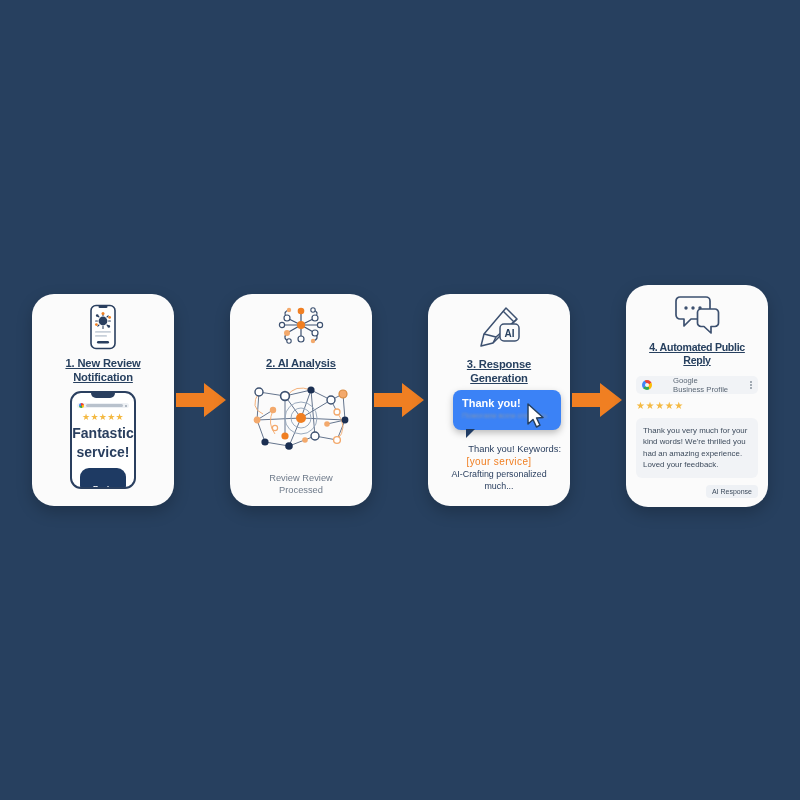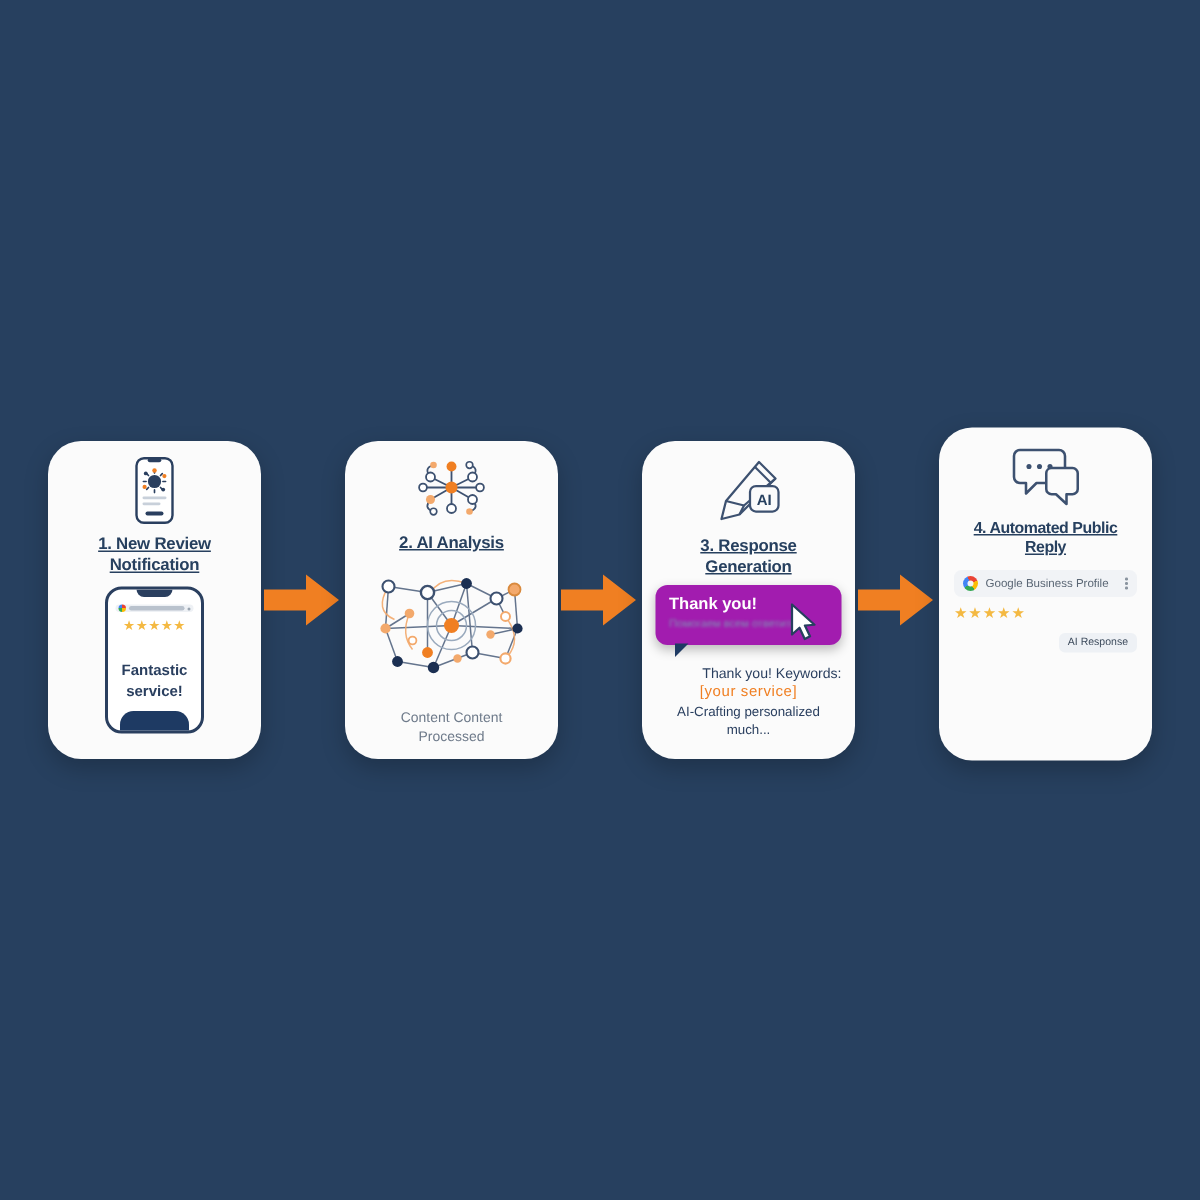"Google Business Profile" .g-row { gap: 5px -> 21px }
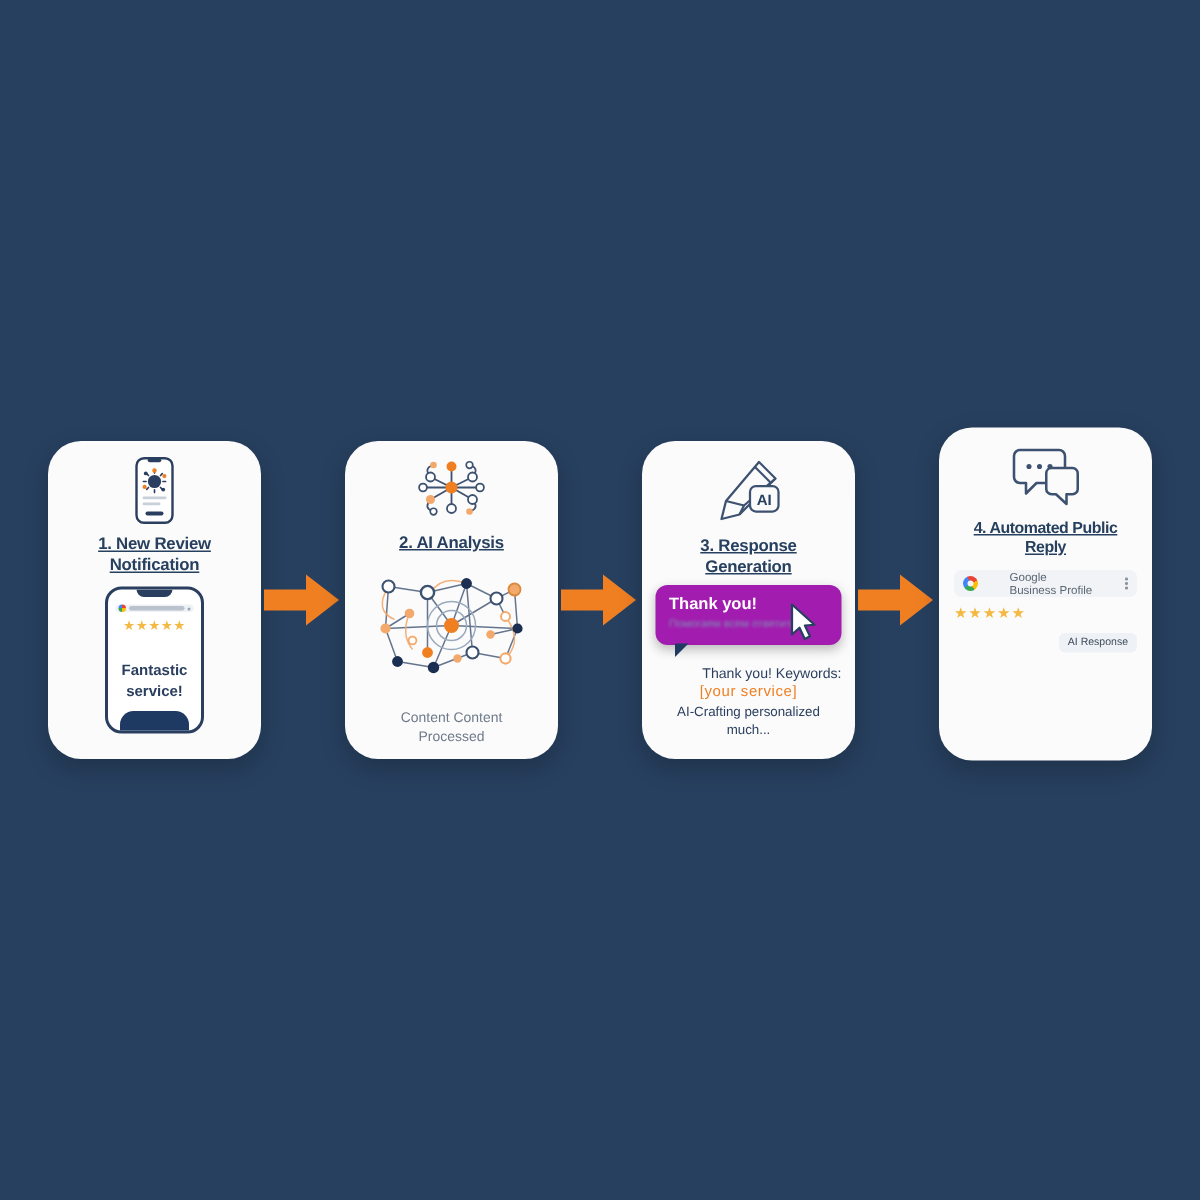"Thank you!" .bubble { background: #a21caf -> #3b82f6; margin-left: none -> 16px }
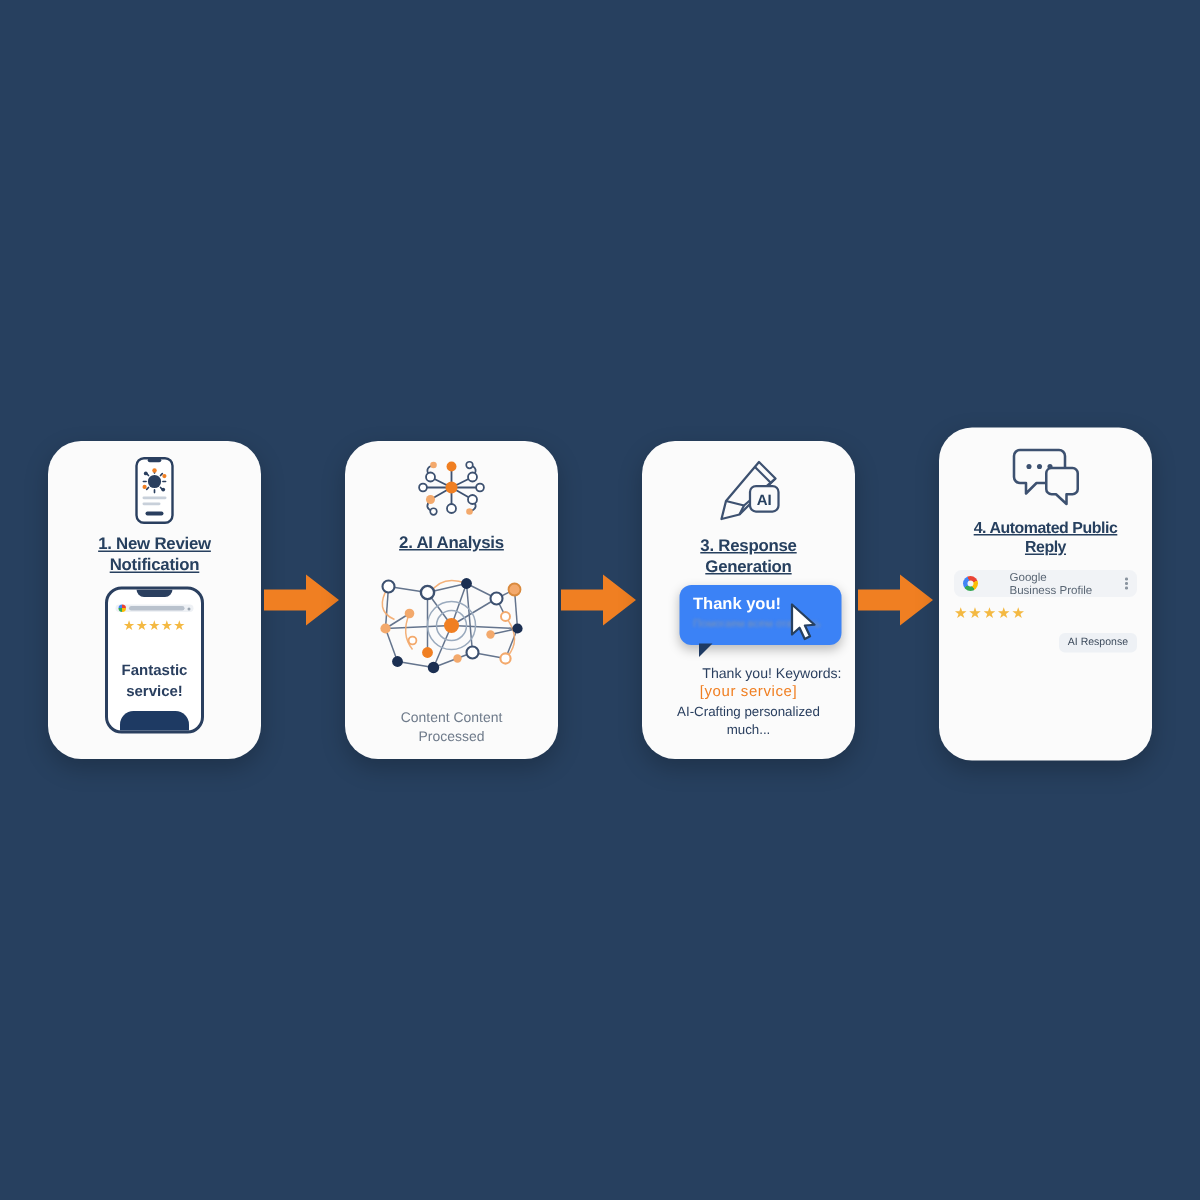"Fantastic" .pm-text { font-size: 10px -> 14px; margin-top: 19px -> 2px }
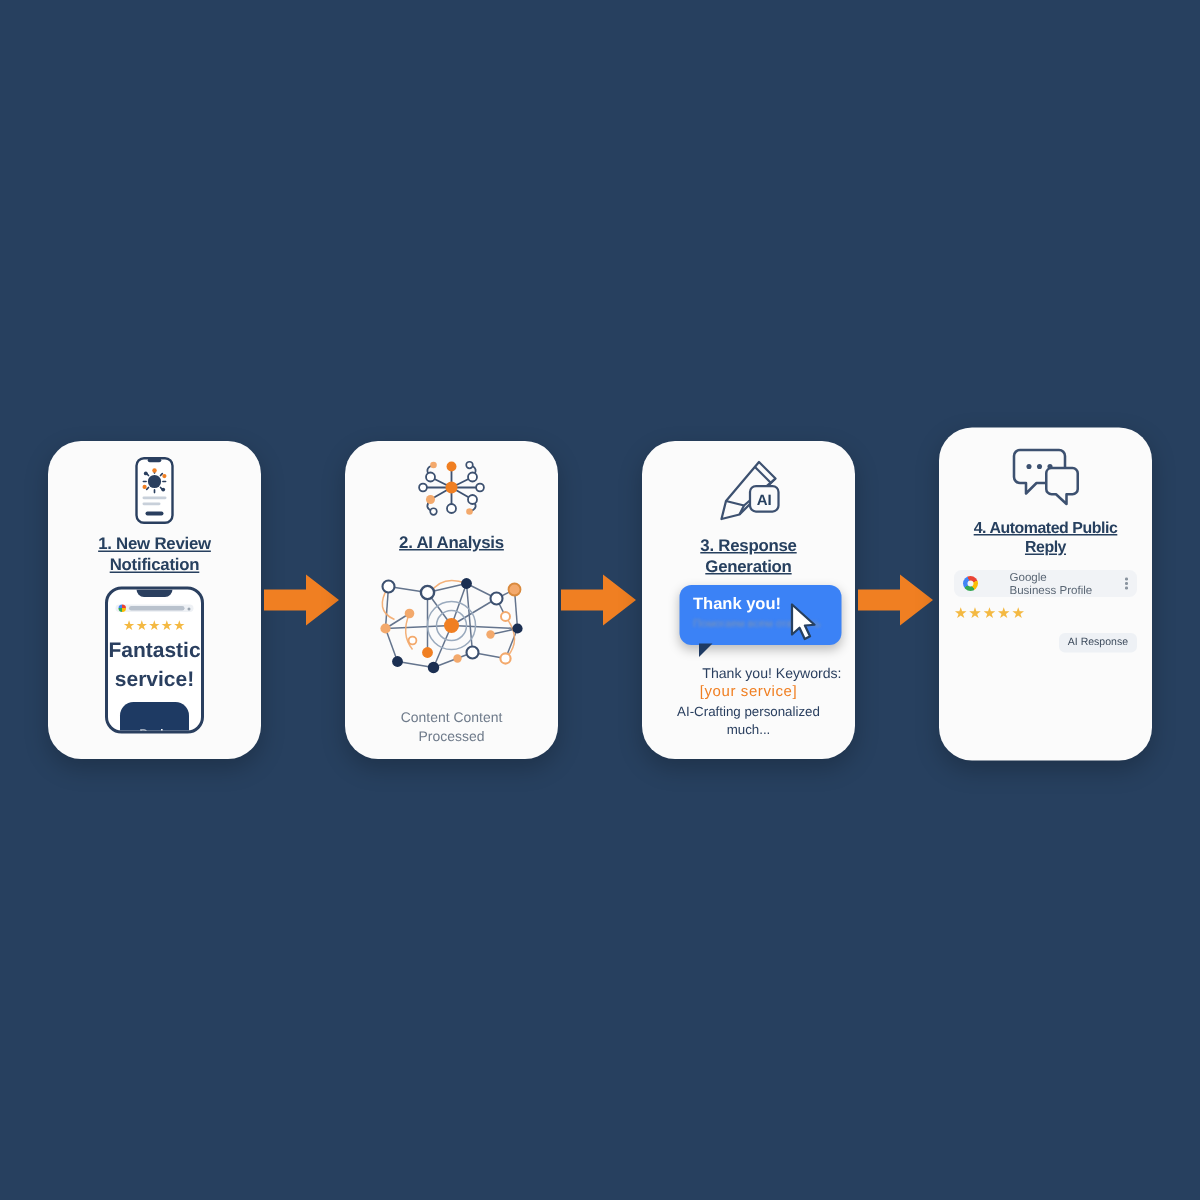"Thank you very much for" div.g-reply { html: none -> <div>Thank you very much for your kind words! We're thrilled you had an amazing experience. Loved your feedback.</div> }
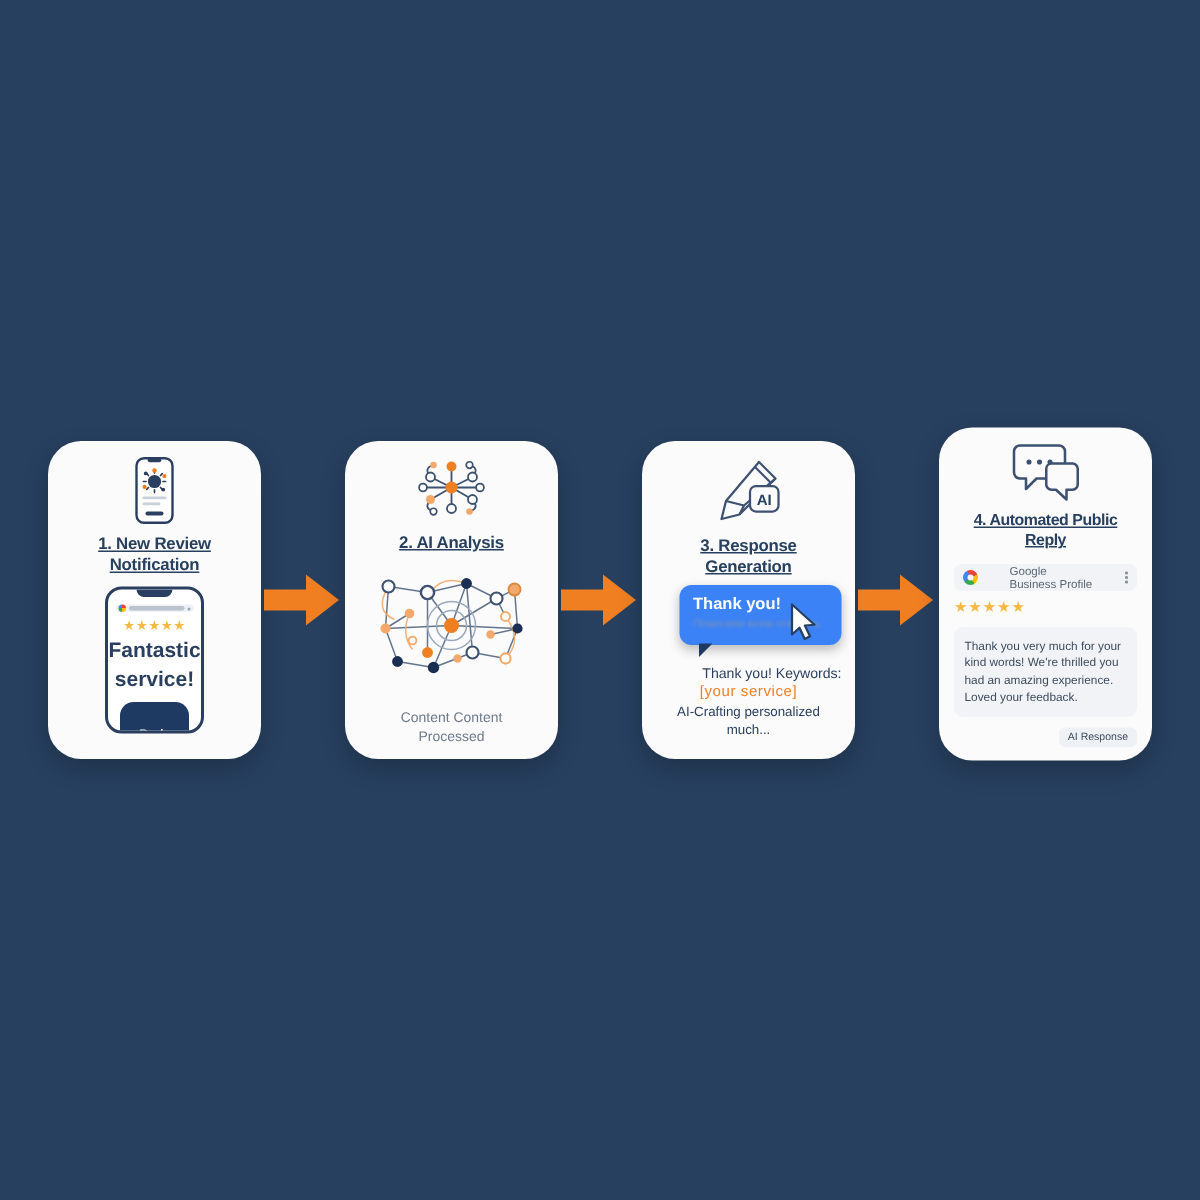"Content Content" span { text: Content Content -> Review Review }
